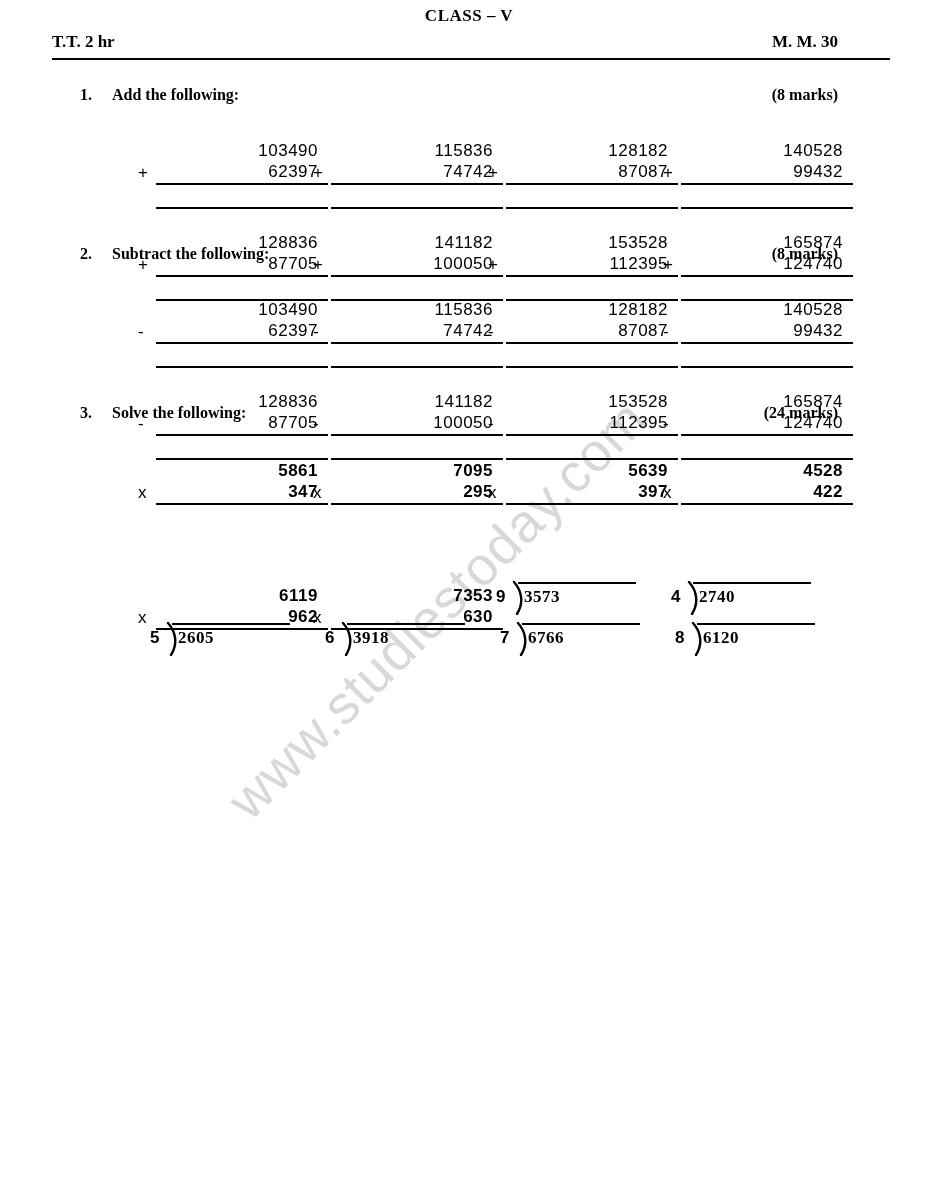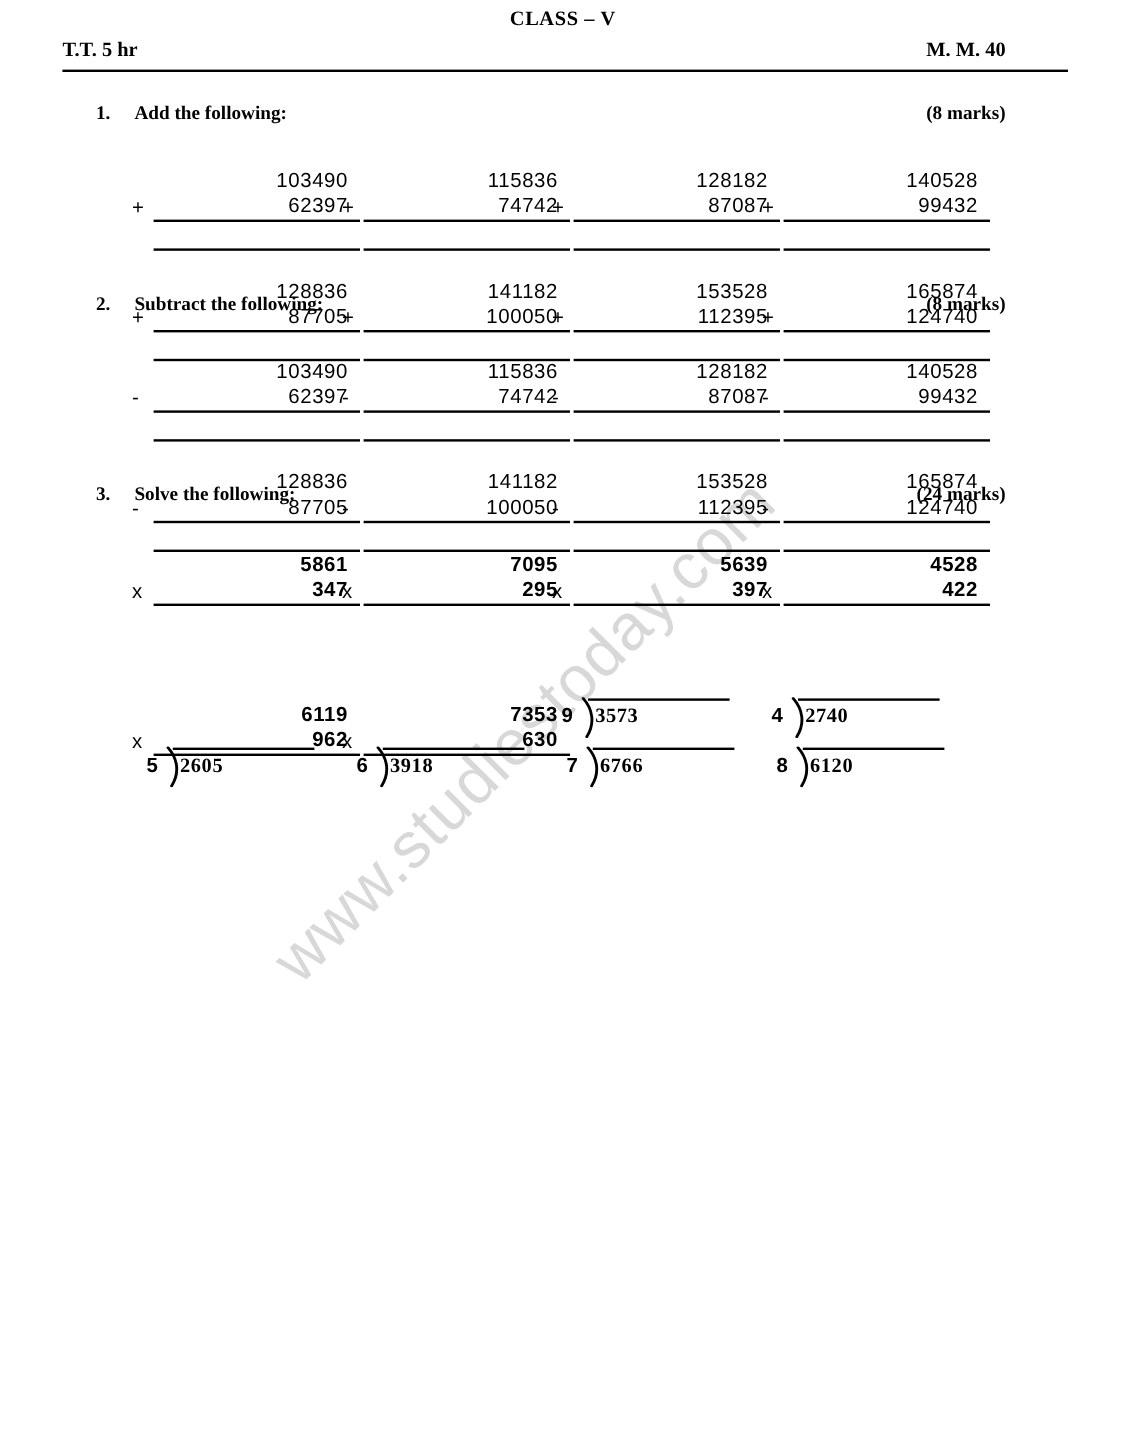"T.T. 5 hr" span.left { text: 5 -> 2 }
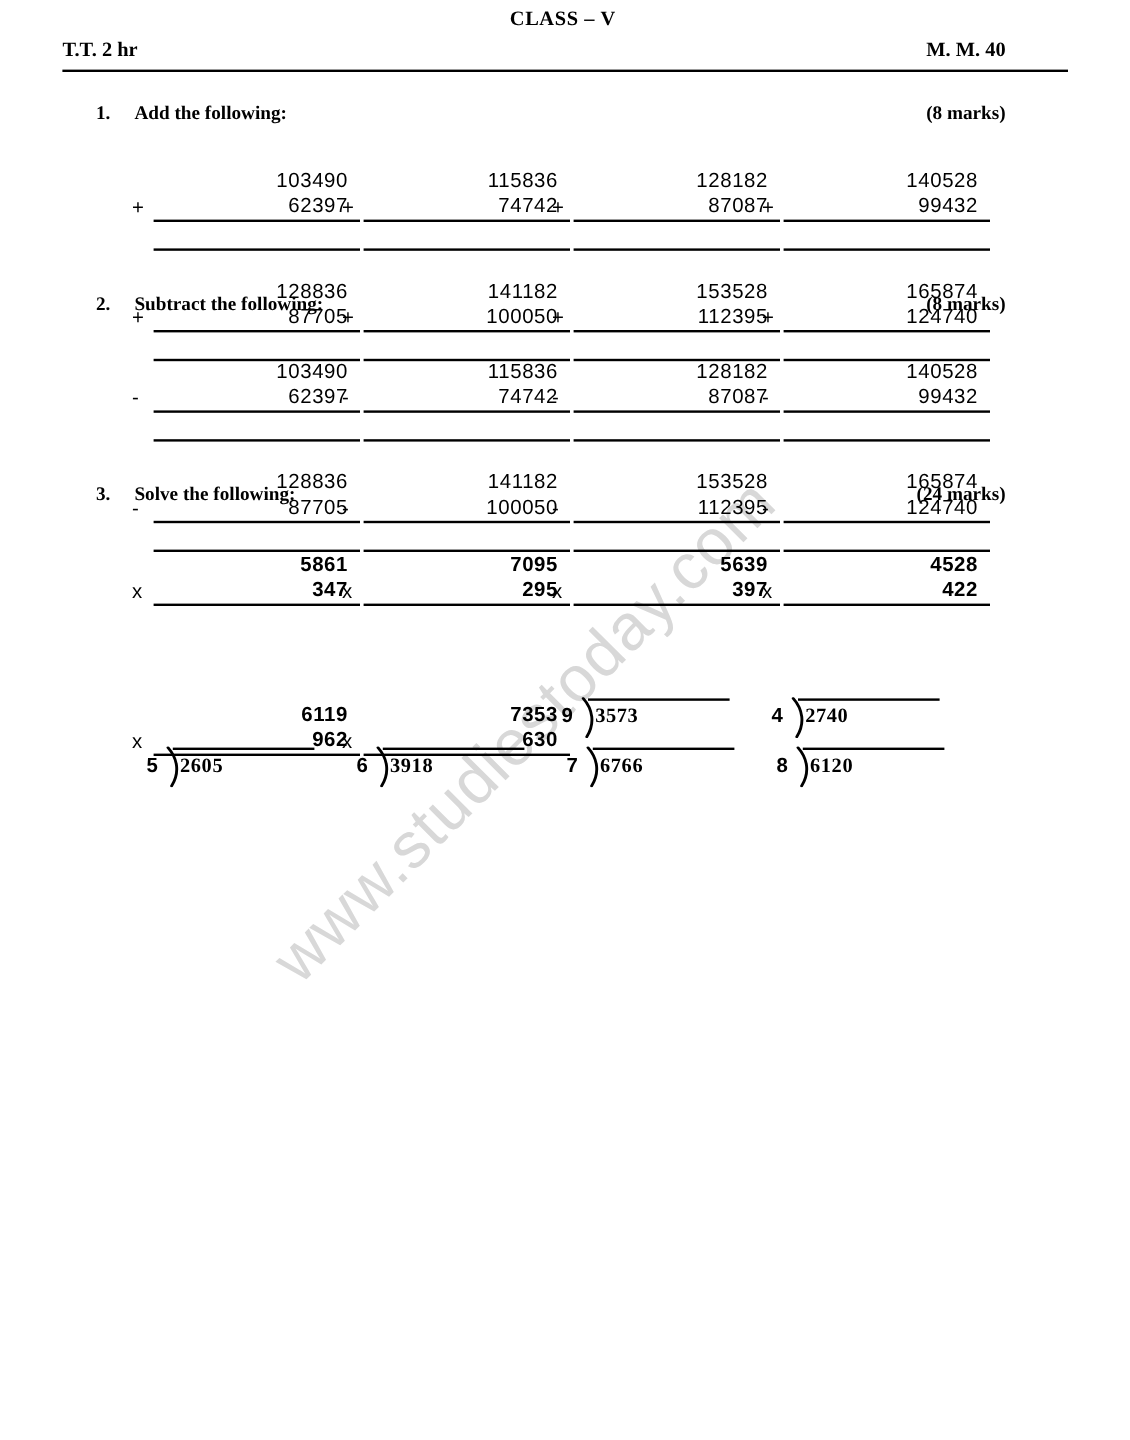"M. M. 40" span.right { text: 40 -> 30 }
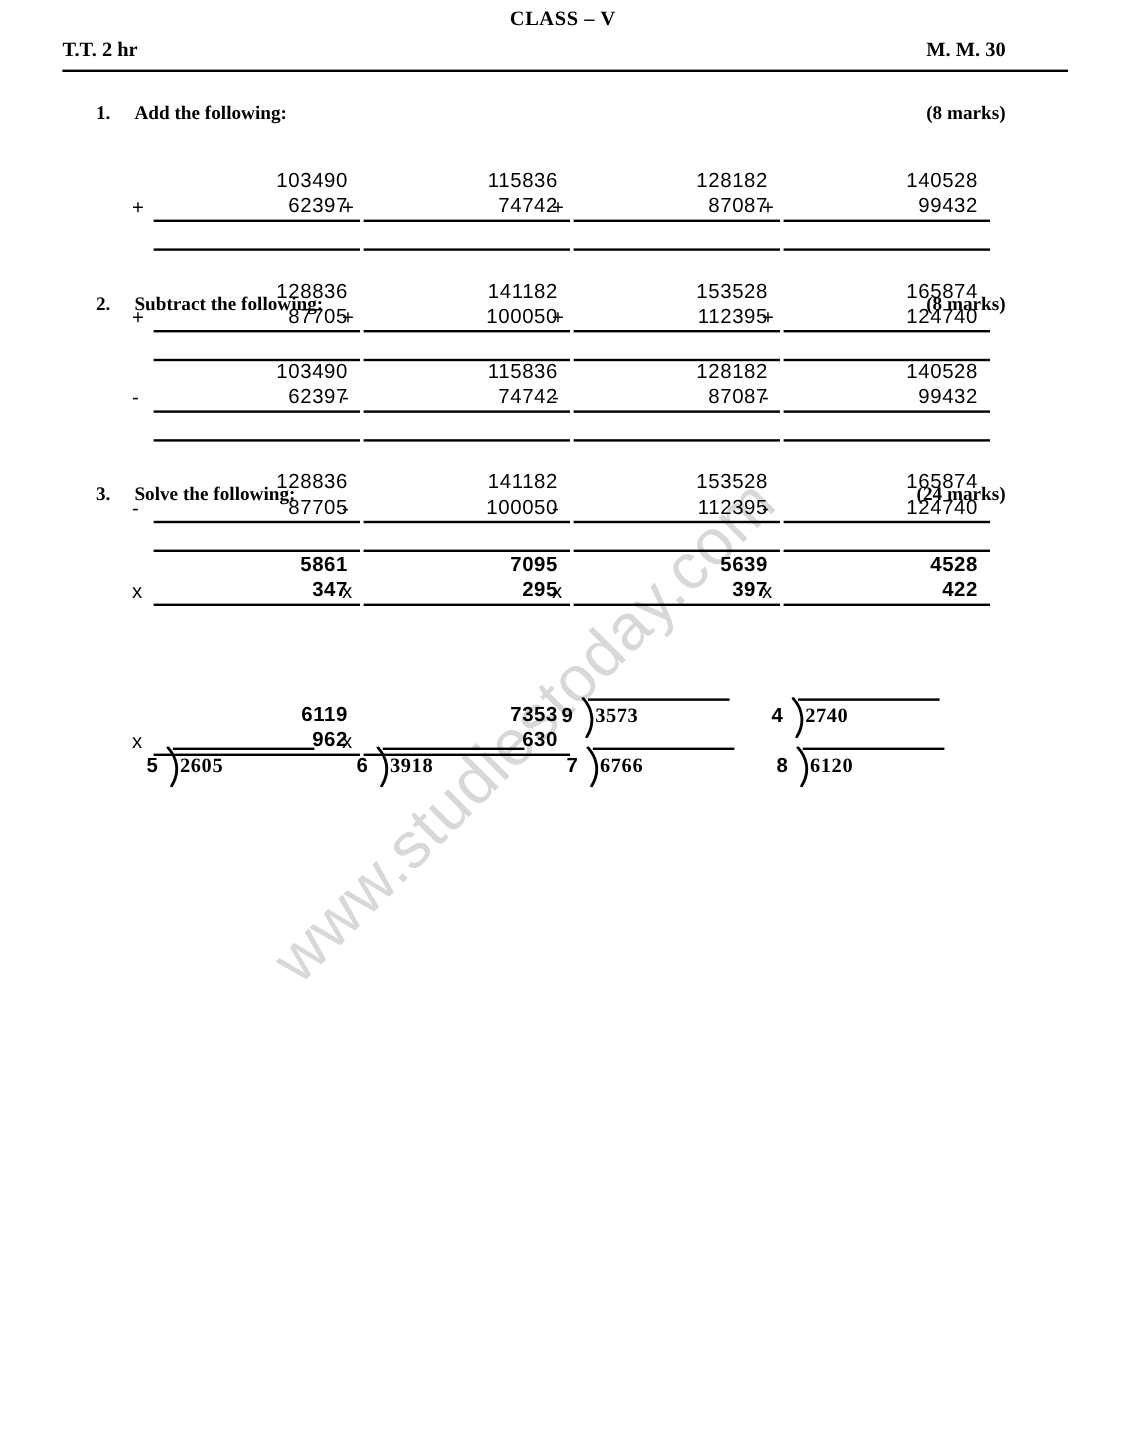"103490" .cell { margin-left: none -> 28px }
